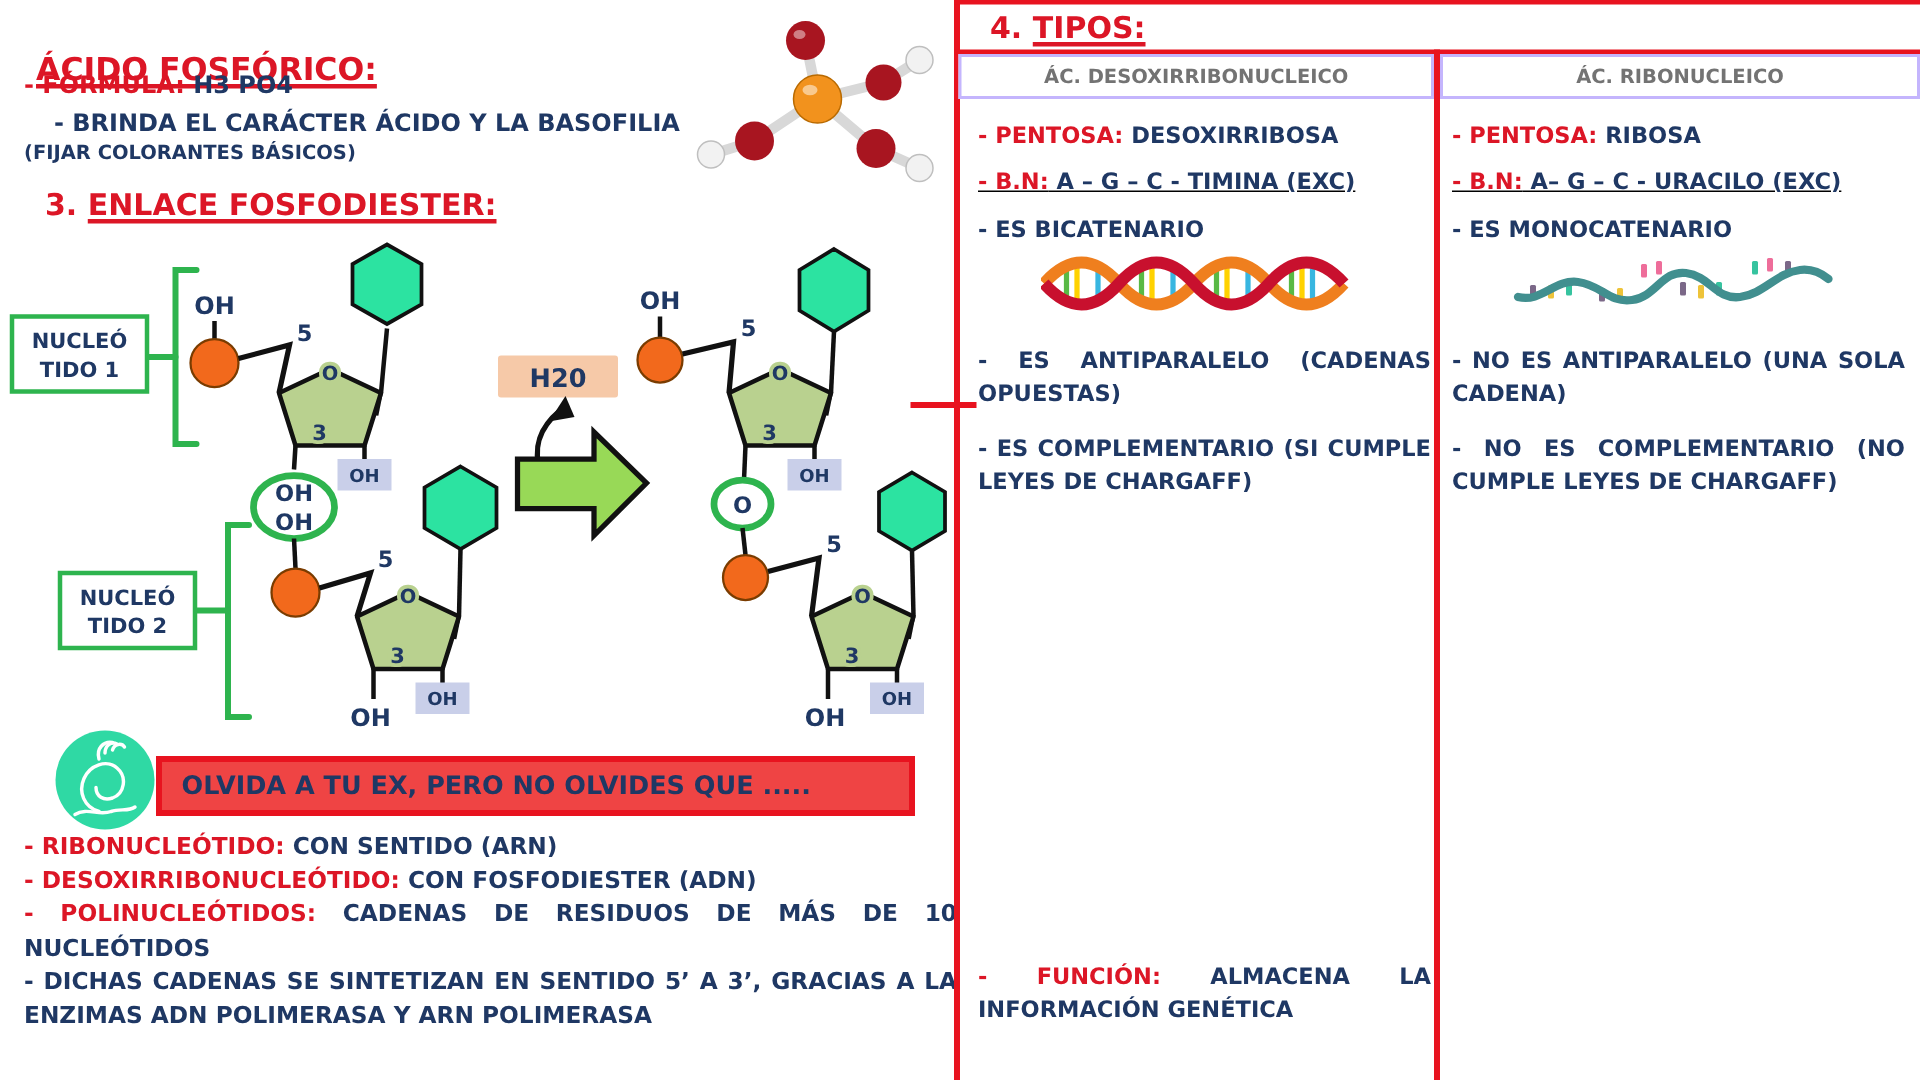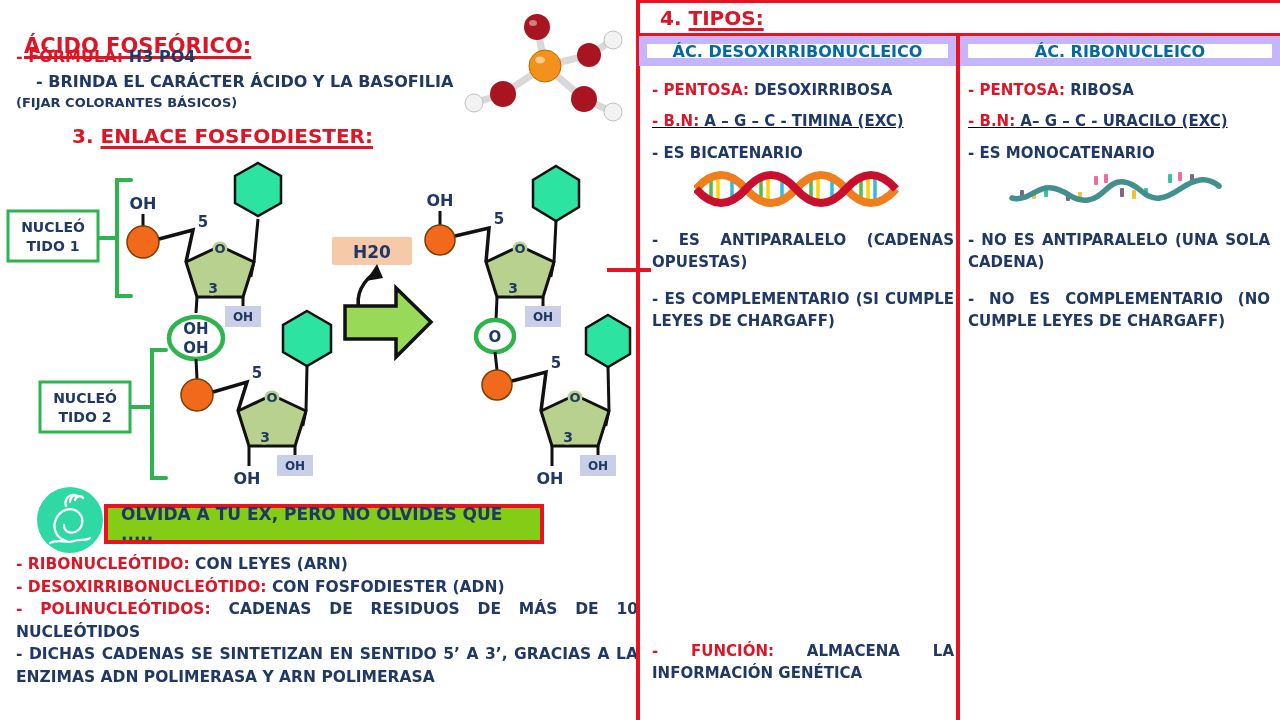"ÁC. DESOXIRRIBONUCLEICO" .hdr { border: 8px solid #c4b5fd -> 2px solid #c4b5fd; color: #0369a1 -> #737373; font-size: 16px -> 13px }
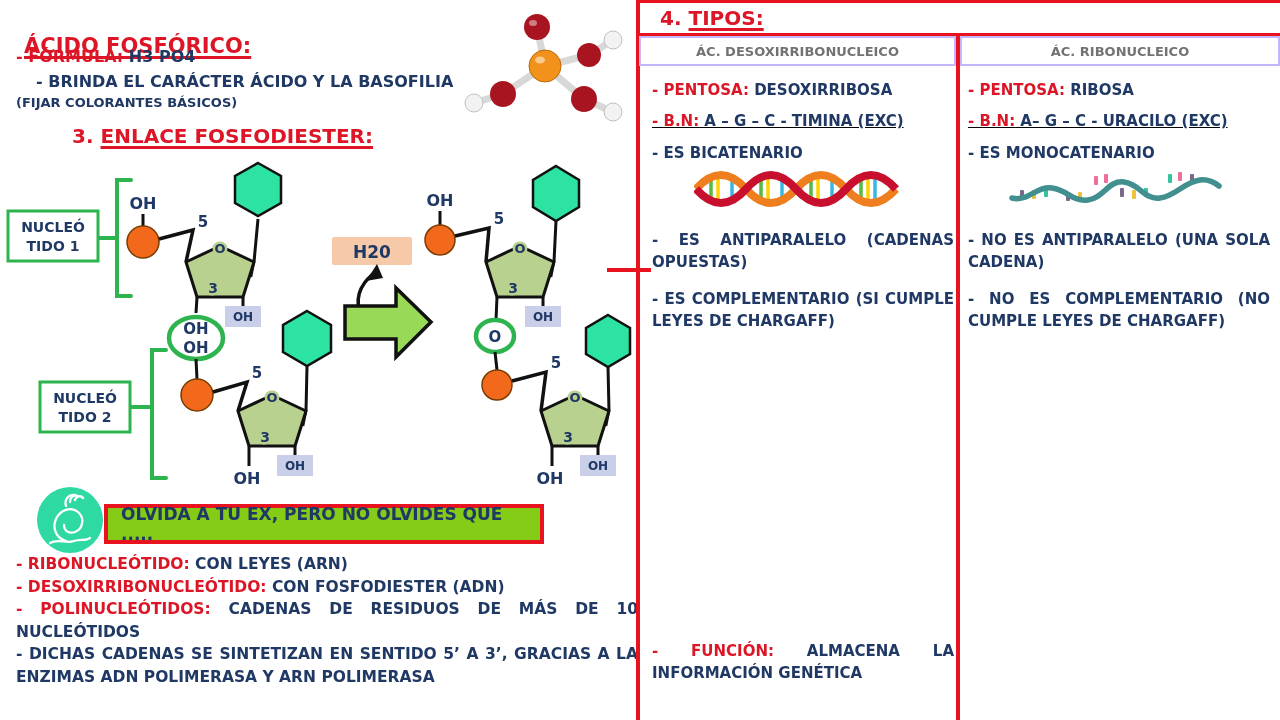"3. ENLACE FOSFODIESTER:" .title2 { margin-left: 42px -> none }
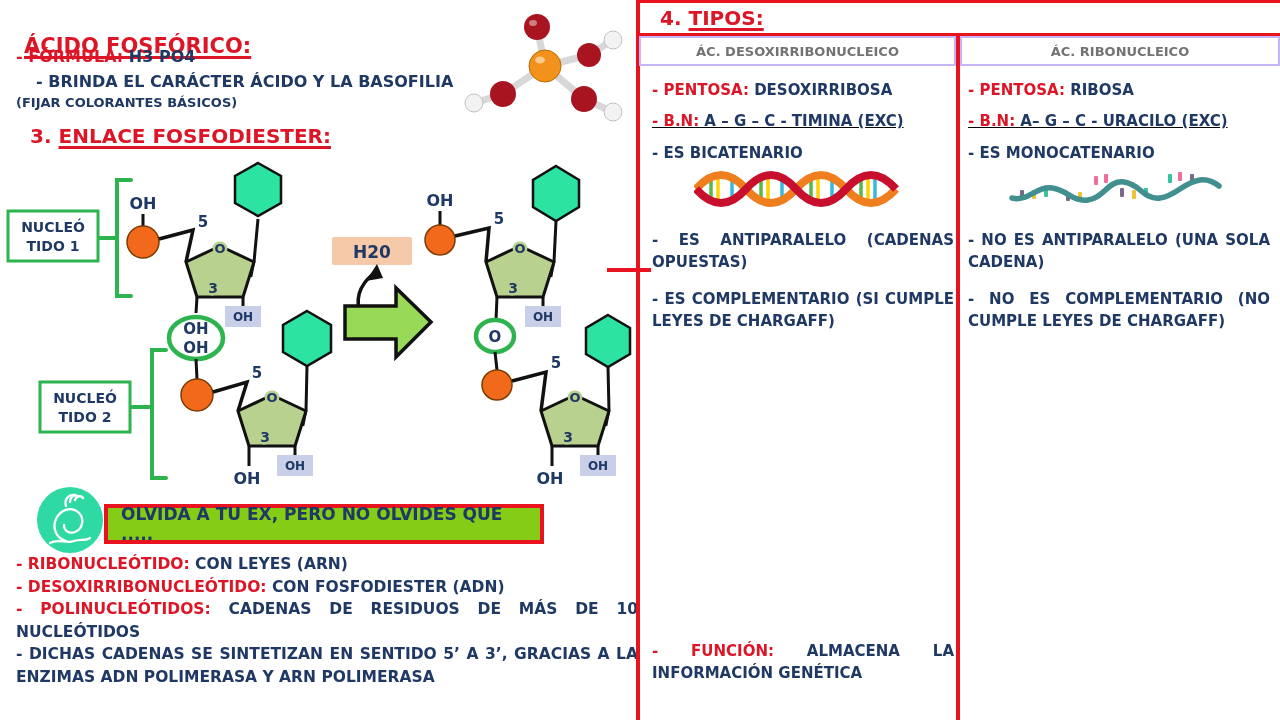"OLVIDA A TU EX, PERO" .banner { background: #84cc16 -> #ef4444; width: 440px -> 506px }
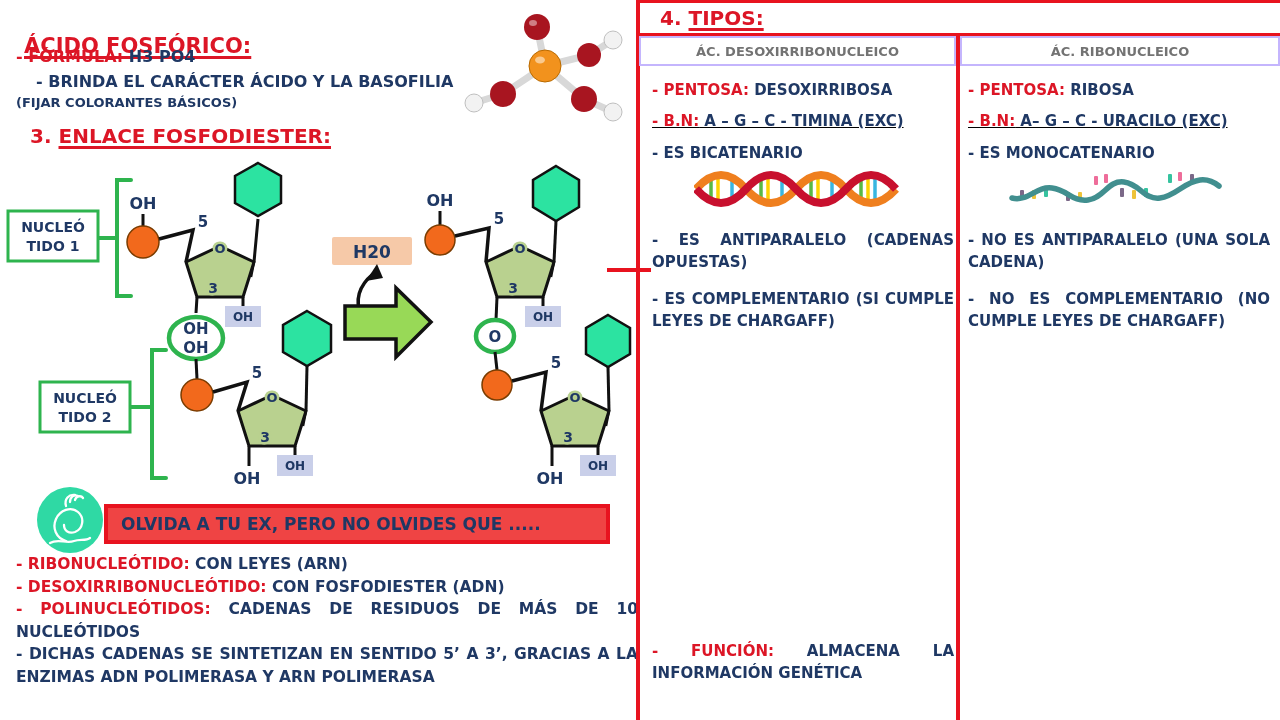"CON LEYES (ARN)" span.navy { text: LEYES -> SENTIDO }
